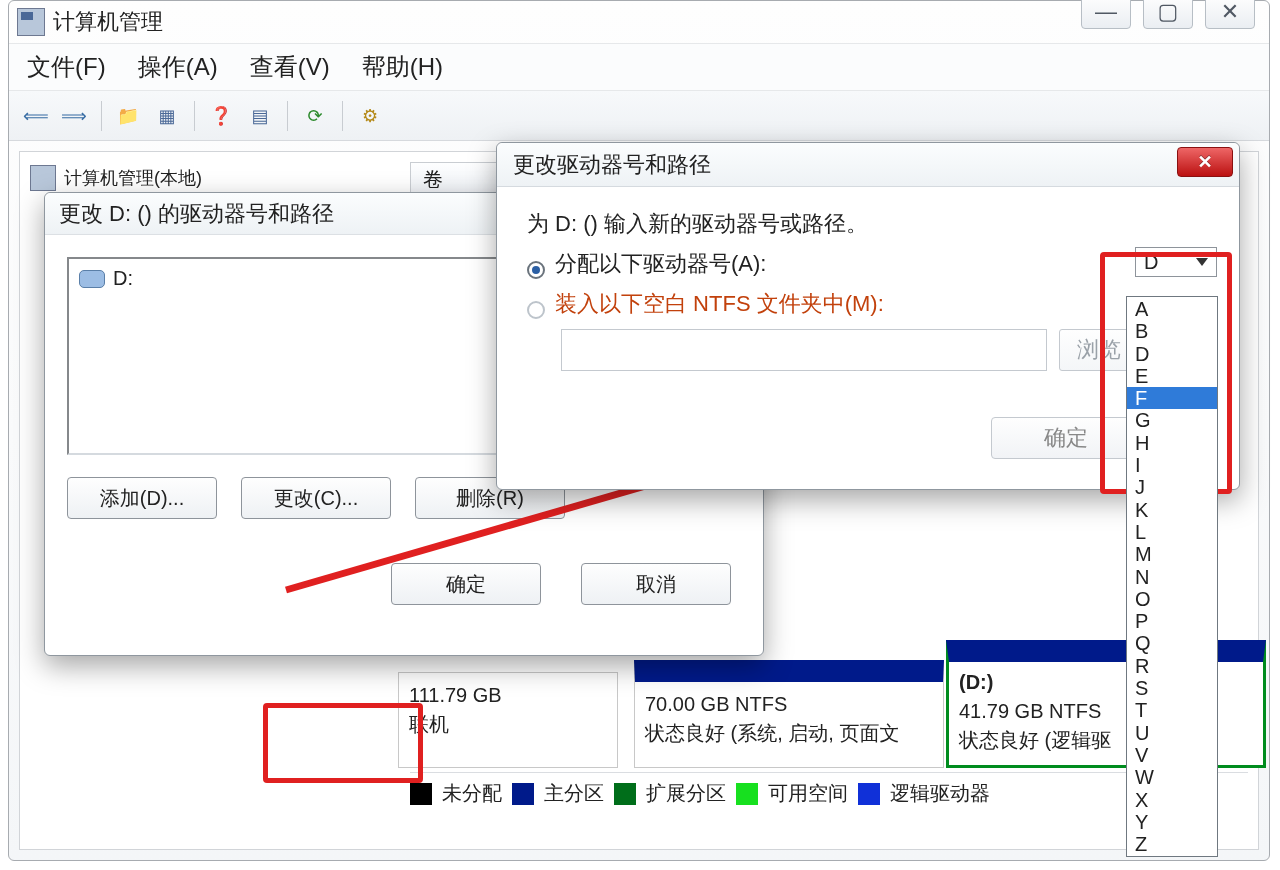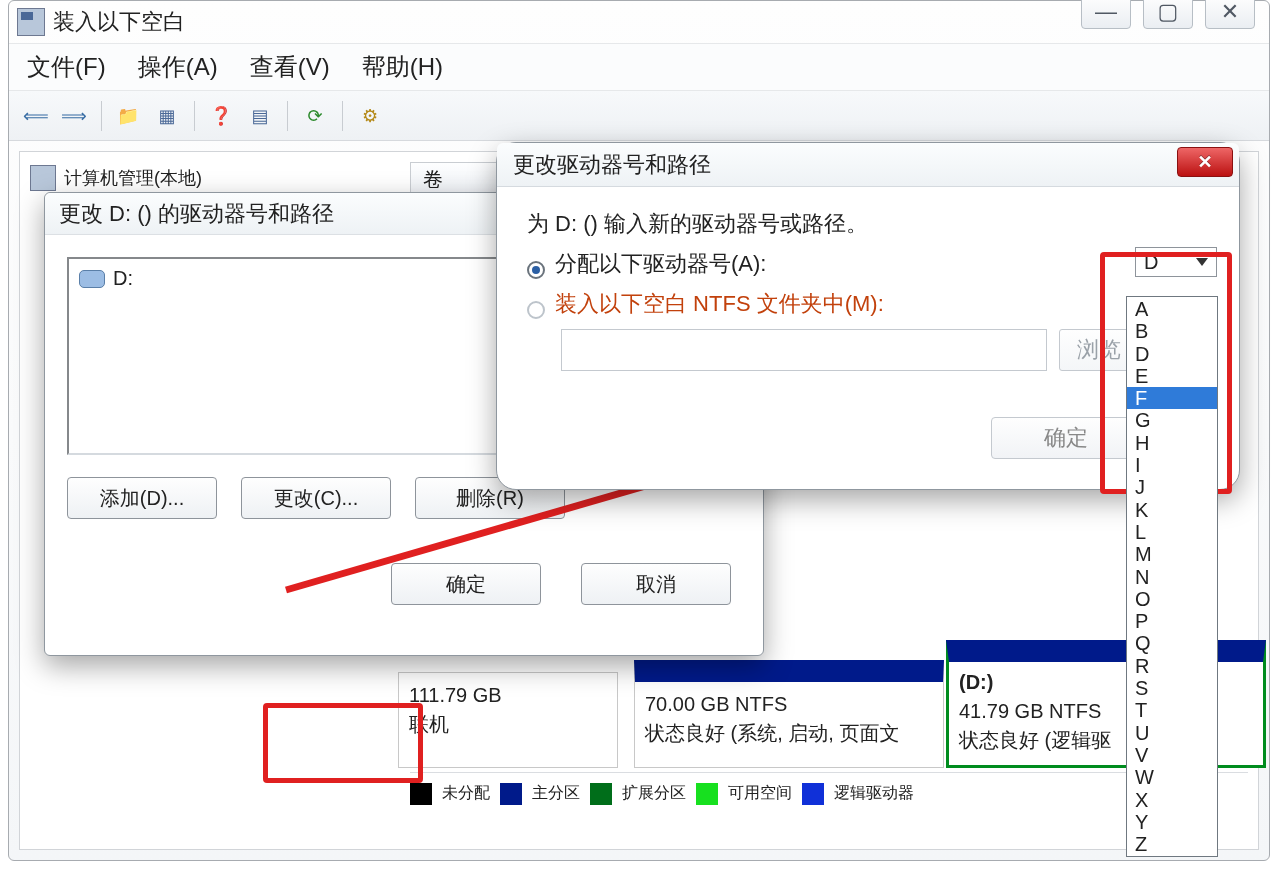"装入以下空白" div.title { text: 装入以下空白 -> 计算机管理 }
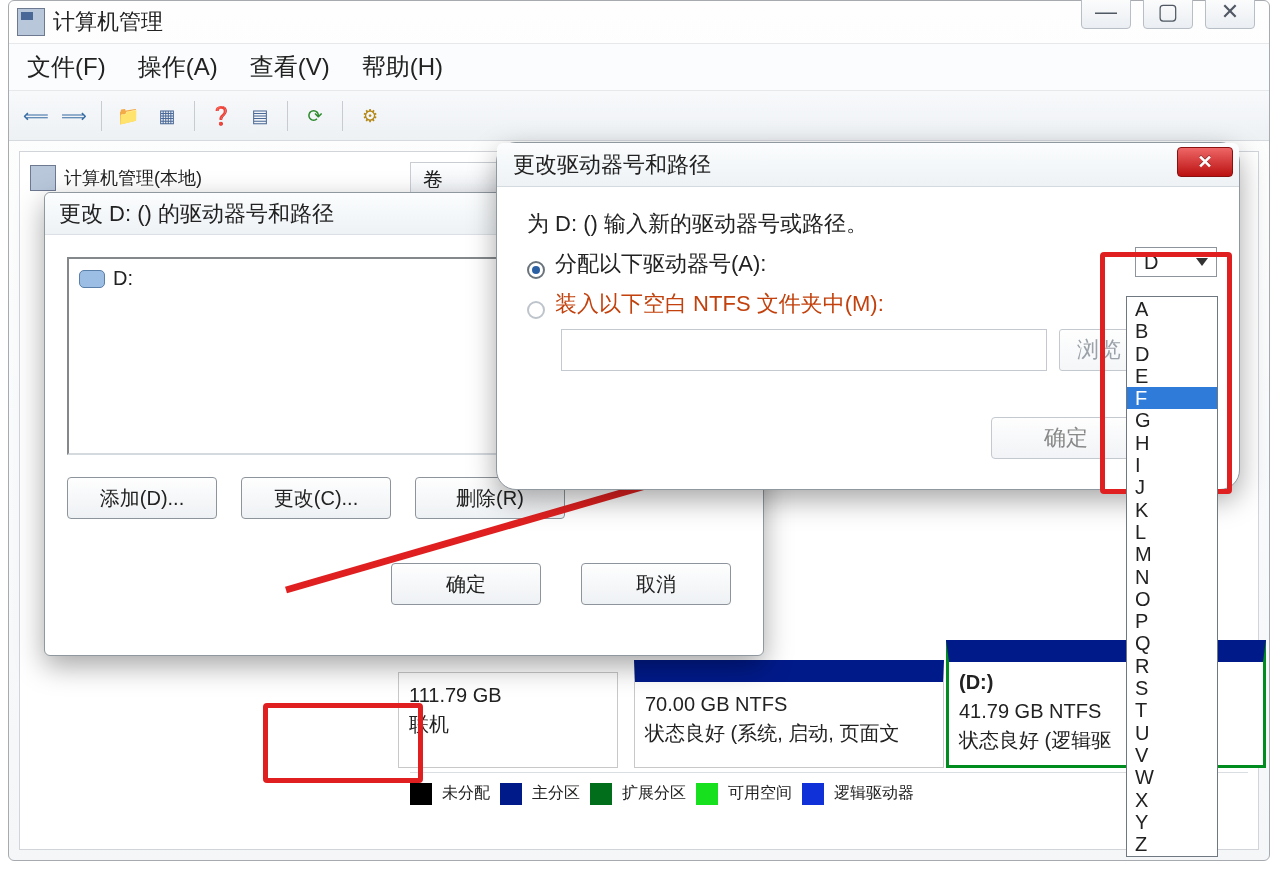"更改驱动器号和路径" .dlg2 { border-radius: 20px -> none }
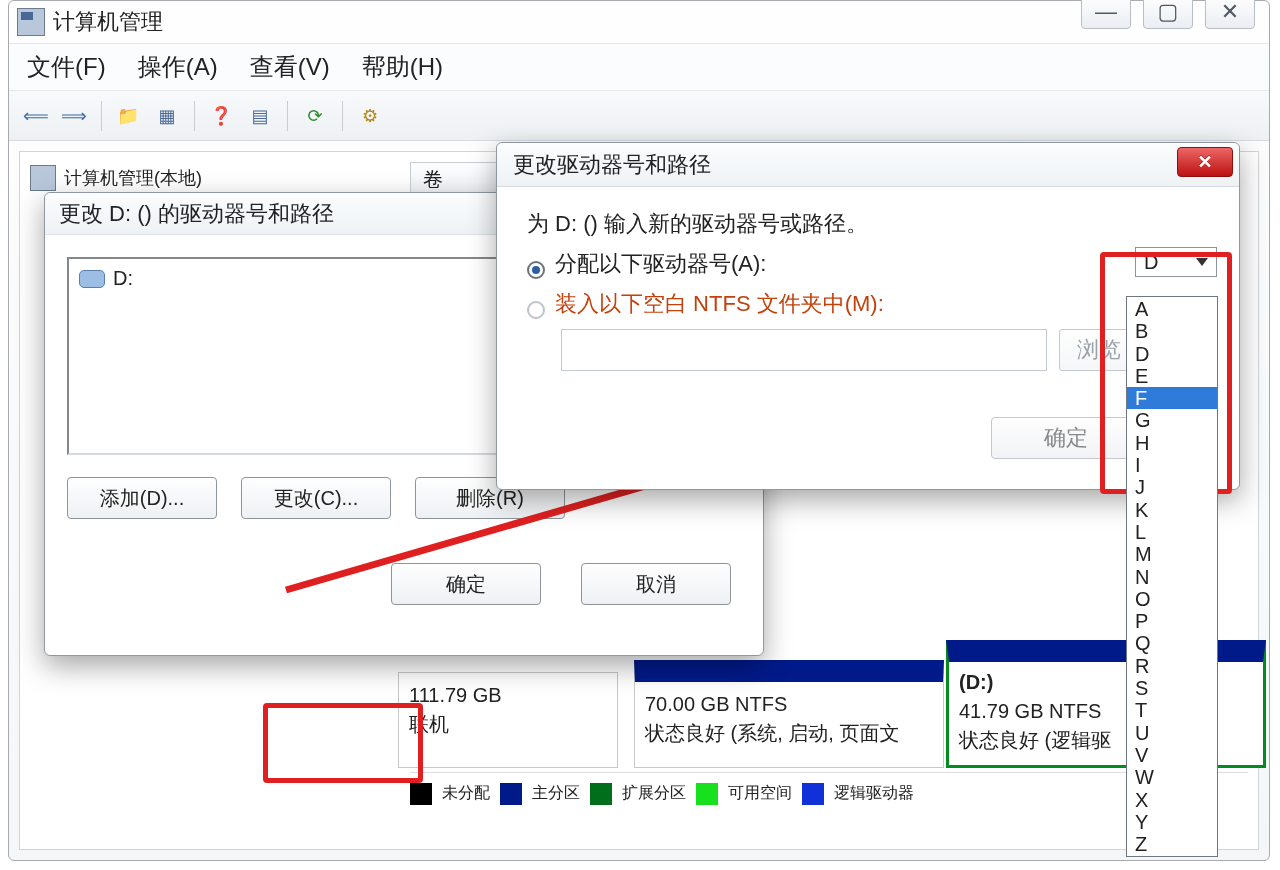"未分配" .legend { font-size: 16px -> 20px }
